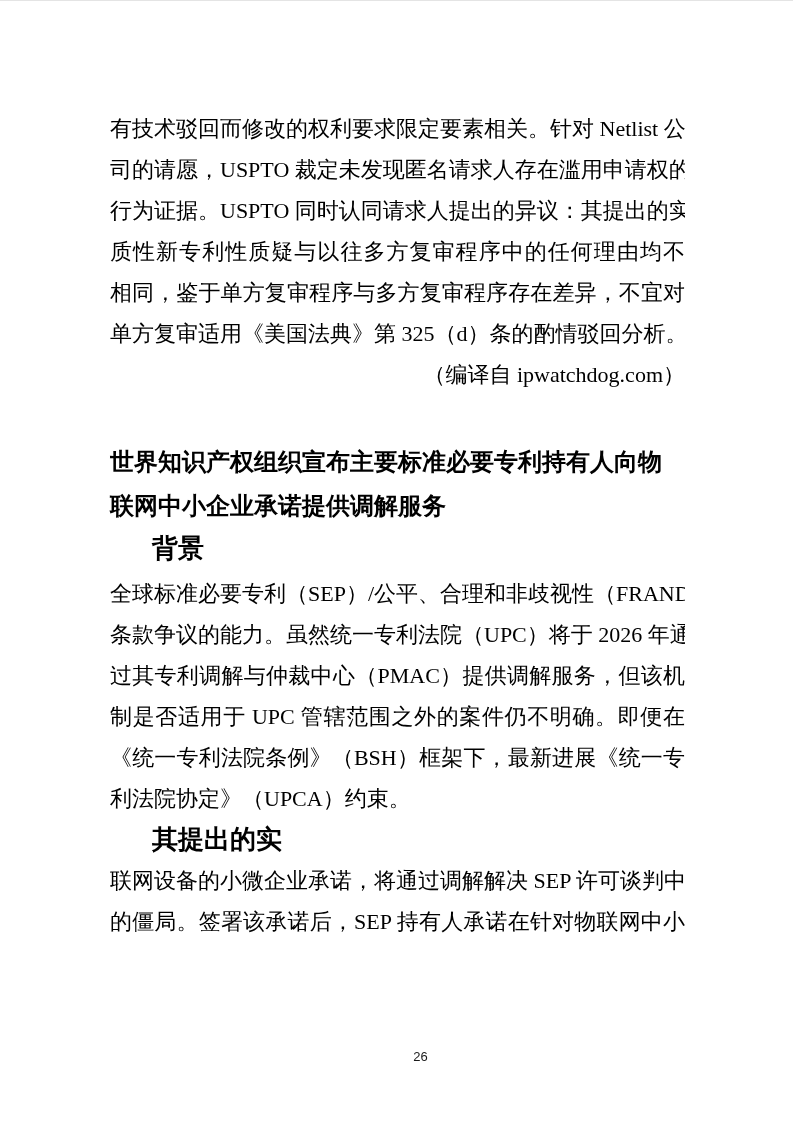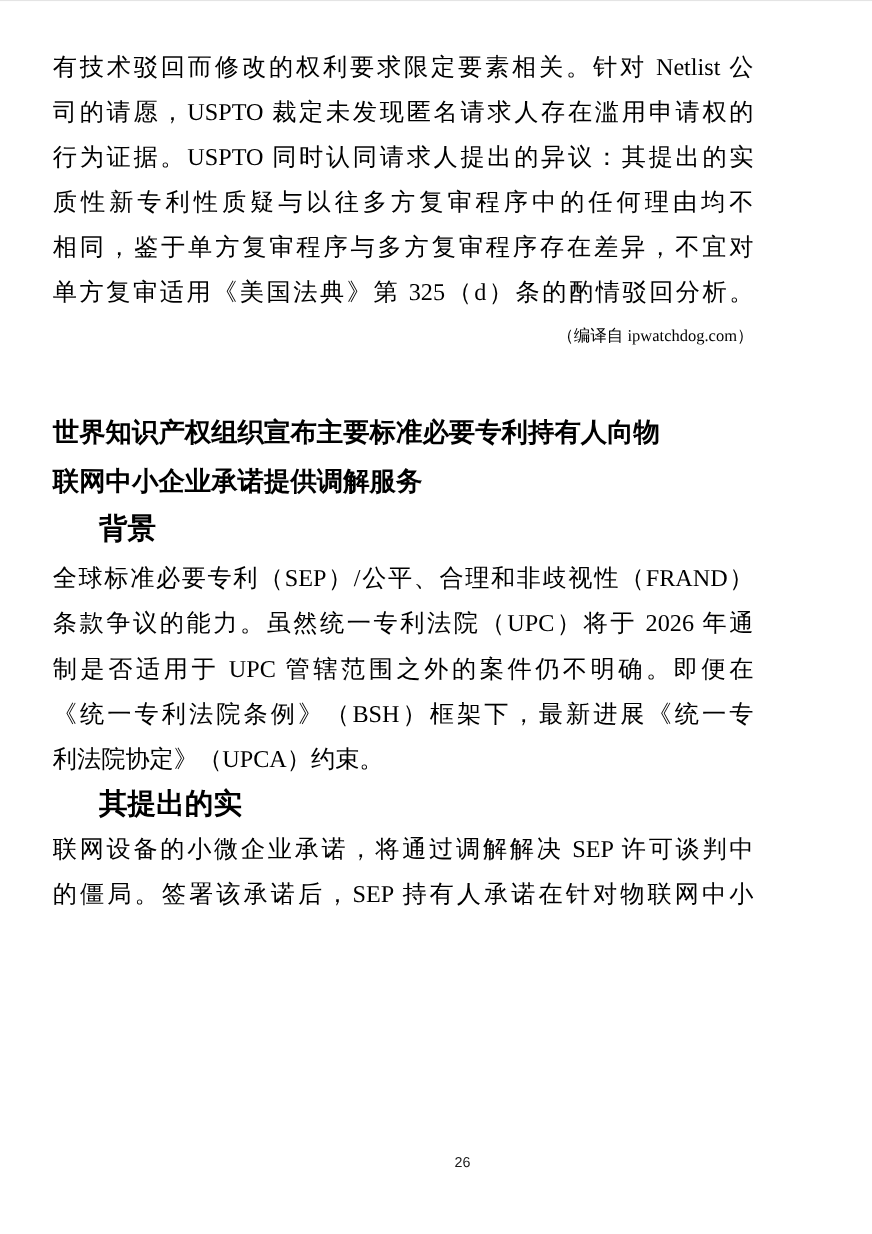"有技术驳回而修改的权利要求限定要素相关。针对 Netlist 公" .content { margin-left: 48px -> 110px; padding-top: 39px -> 107px }
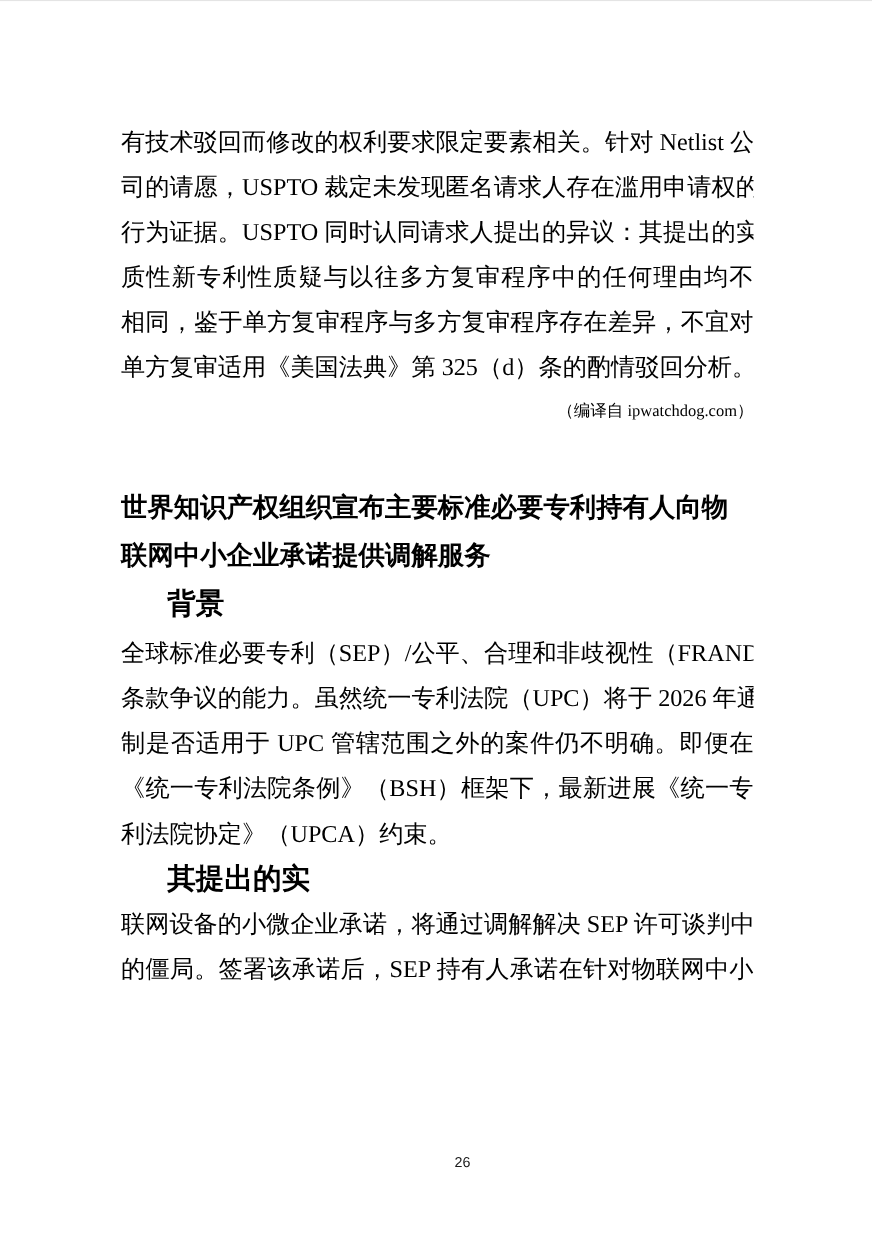"（编译自 ipwatchdog.com）" .attribution { font-size: 15px -> 22px }
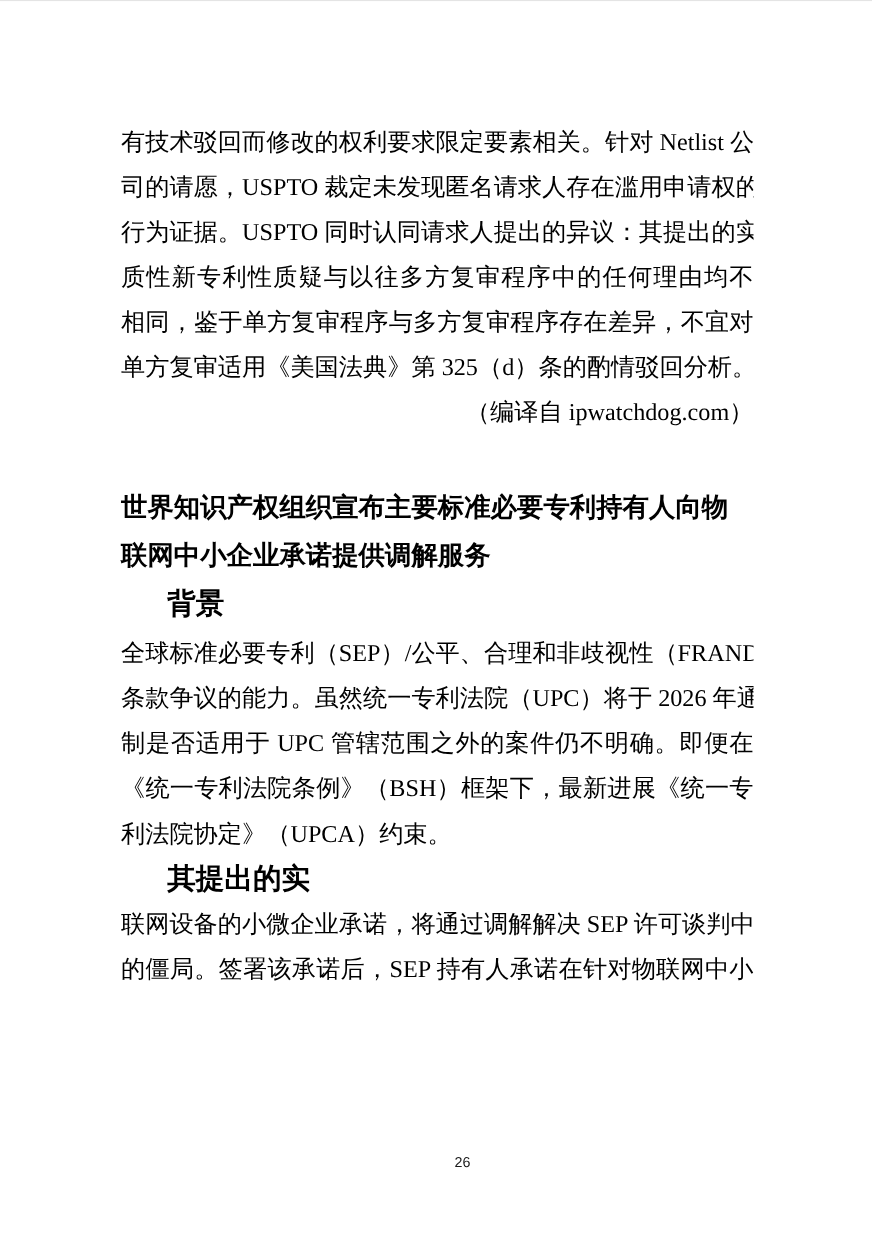"过其专利调解与仲裁中心（PMAC）提供调解服务，但该机" div.bodyline { html: none -> <div>过其专利调解与仲裁中心（PMAC）提供调解服务，但该机</div> }
